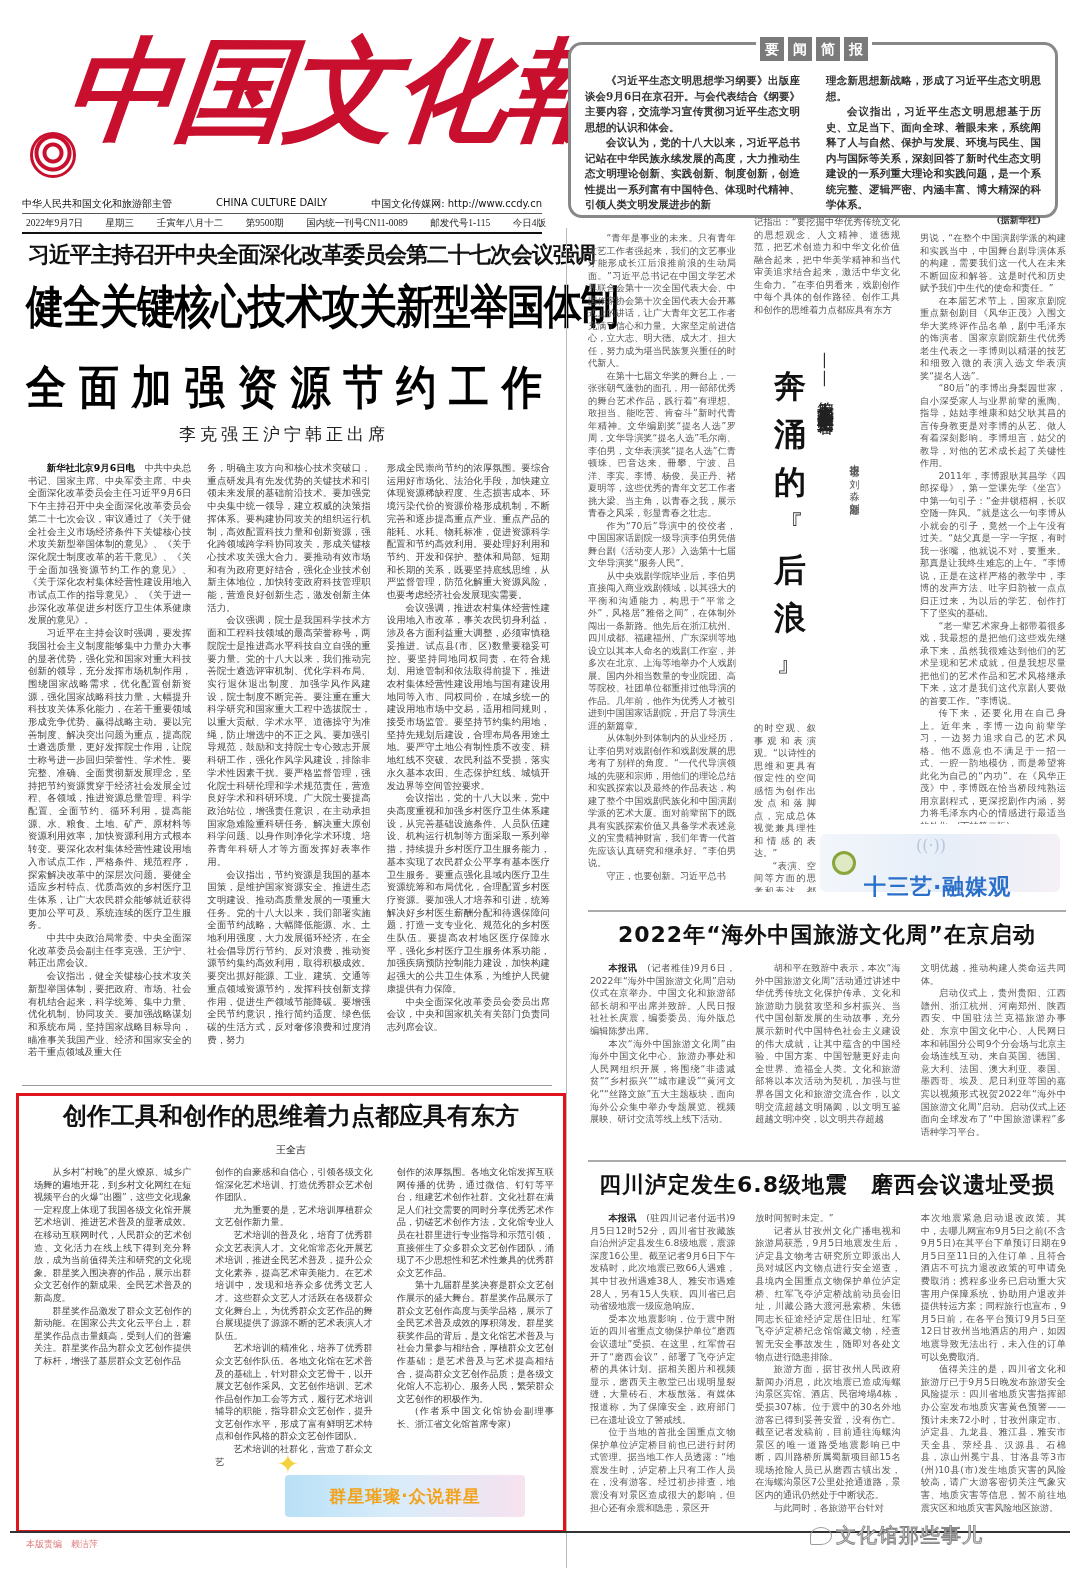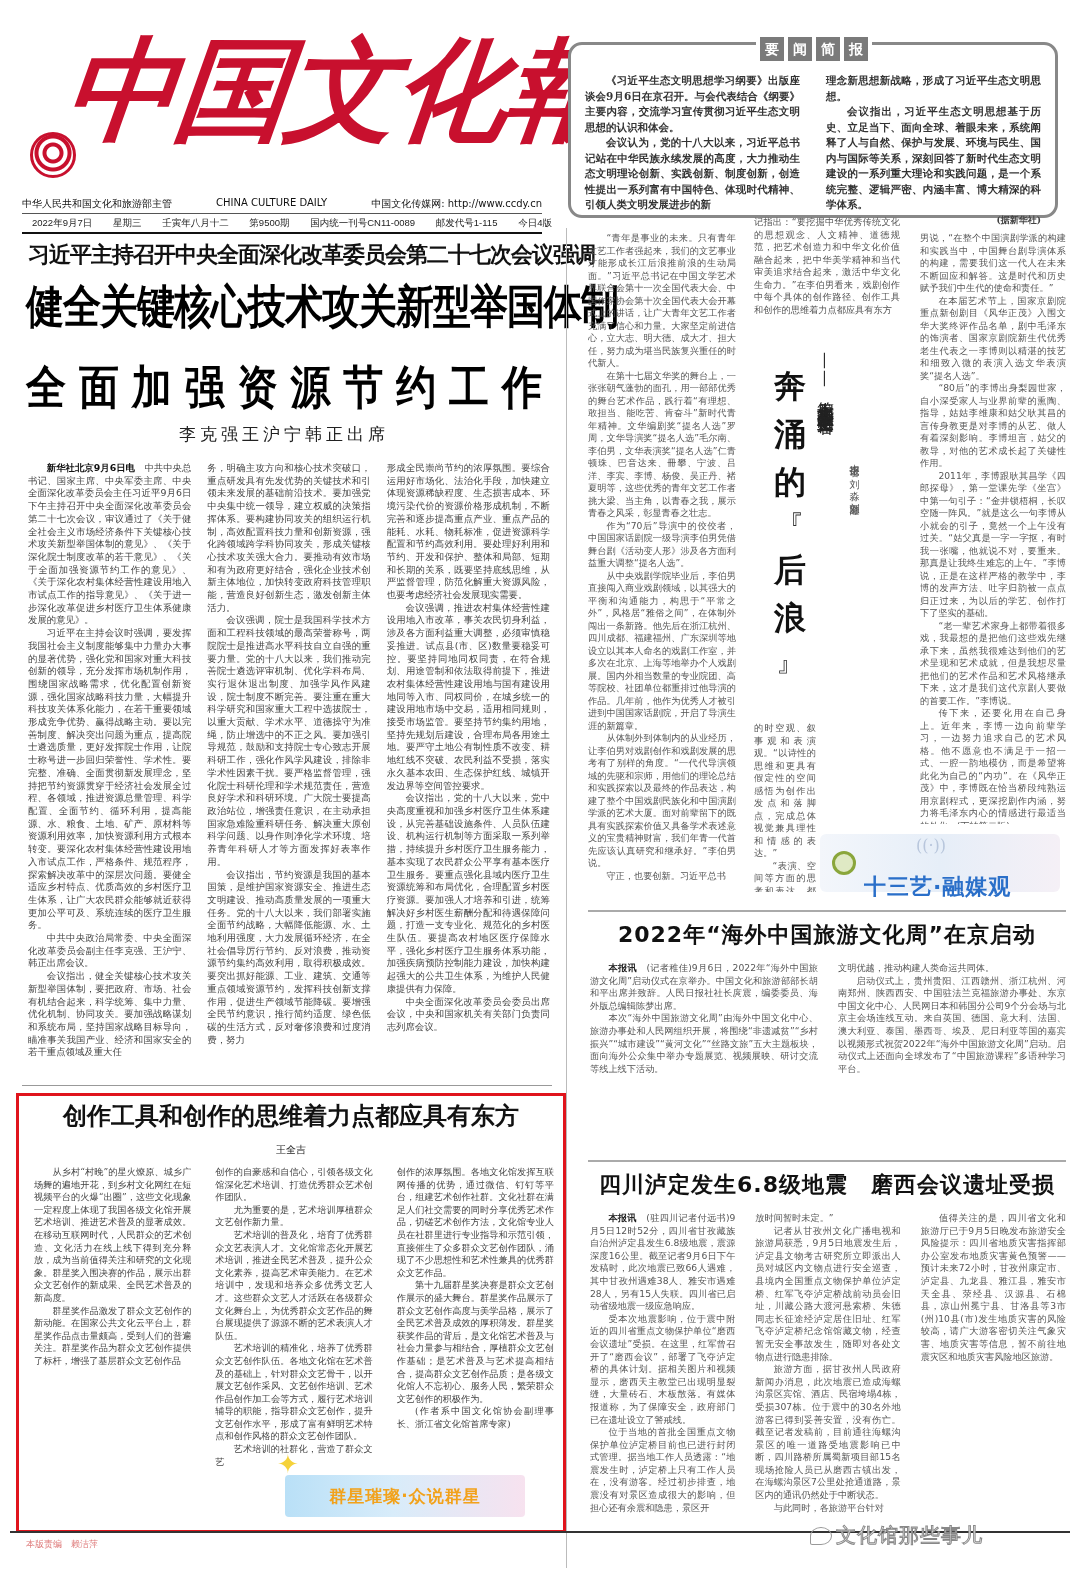"2022年9月7日" .mast-line2 { font-family: Liberation Sans, sans-serif -> Liberation Serif, serif; left: 10px -> 4px }
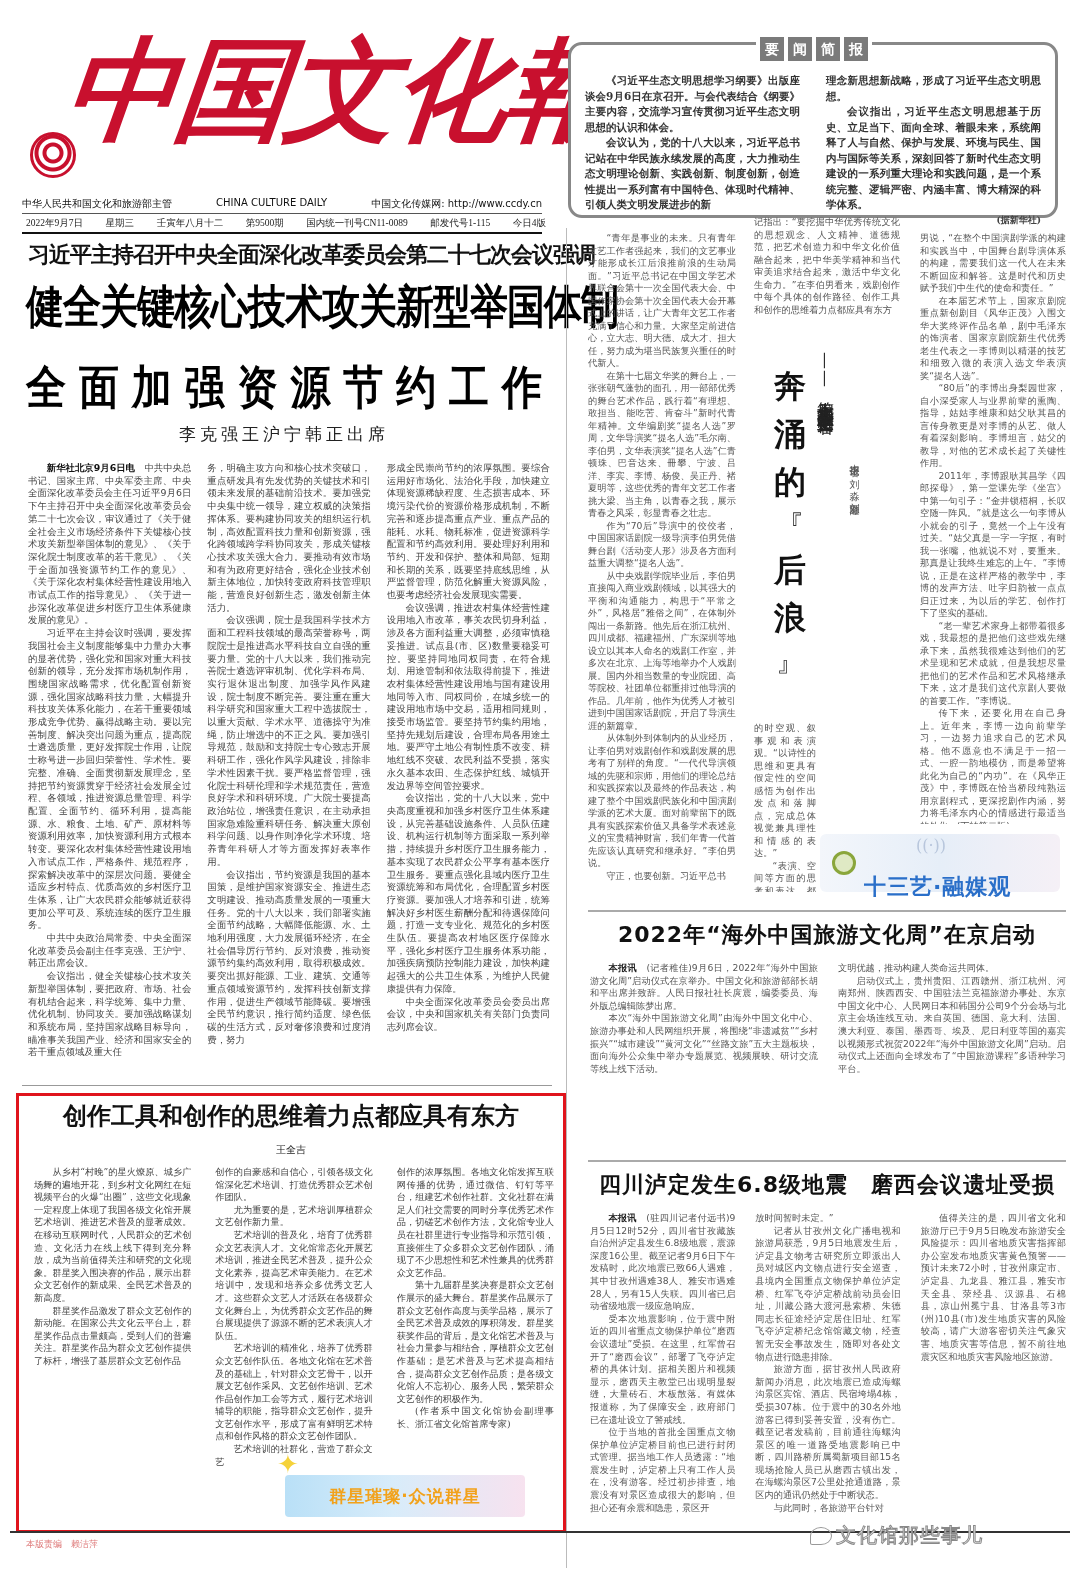"作为“70后”导演中的佼佼者，中国国家话剧院一级导演李伯男凭借舞台剧《活动变人形" p { text: 涉及各方面利益重大调整“提名人选 -> 入选第十七届文华导演奖“服务人民 }
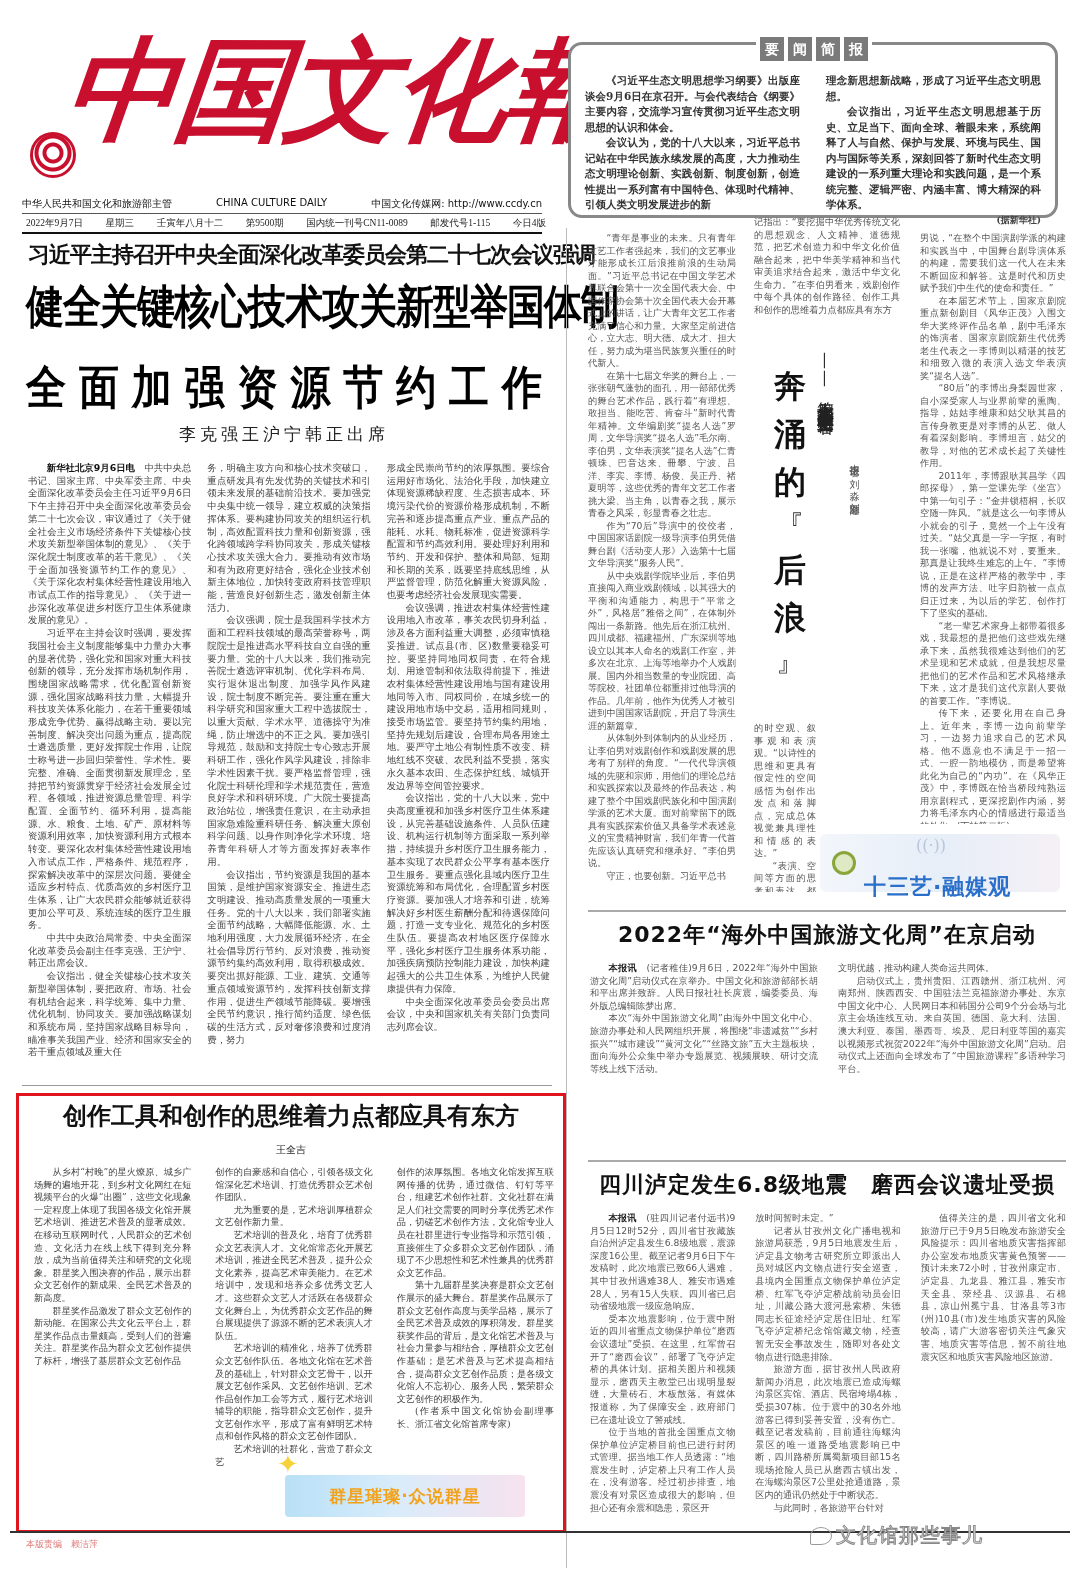"胡和平在致辞中表示，本次“海外中国旅游文化周”活动通过讲述中华优秀传统文化保护传" div.c { html: none -> <div> <p>胡和平在致辞中表示，本次“海外中国旅游文化周”活动通过讲述中华优秀传统文化保护传承、文化和旅游助力脱贫攻坚和乡村振兴、当代中国创新发展的生动故事，充分展示新时代中国特色社会主义建设的伟大成就，让其中蕴含的中国经验、中国方案、中国智慧更好走向全世界、造福全人类。文化和旅游部将以本次活动为契机，加强与世界各国文化和旅游交流合作，以文明交流超越文明隔阂，以文明互鉴超越文明冲突，以文明共存超越</p> </div> }
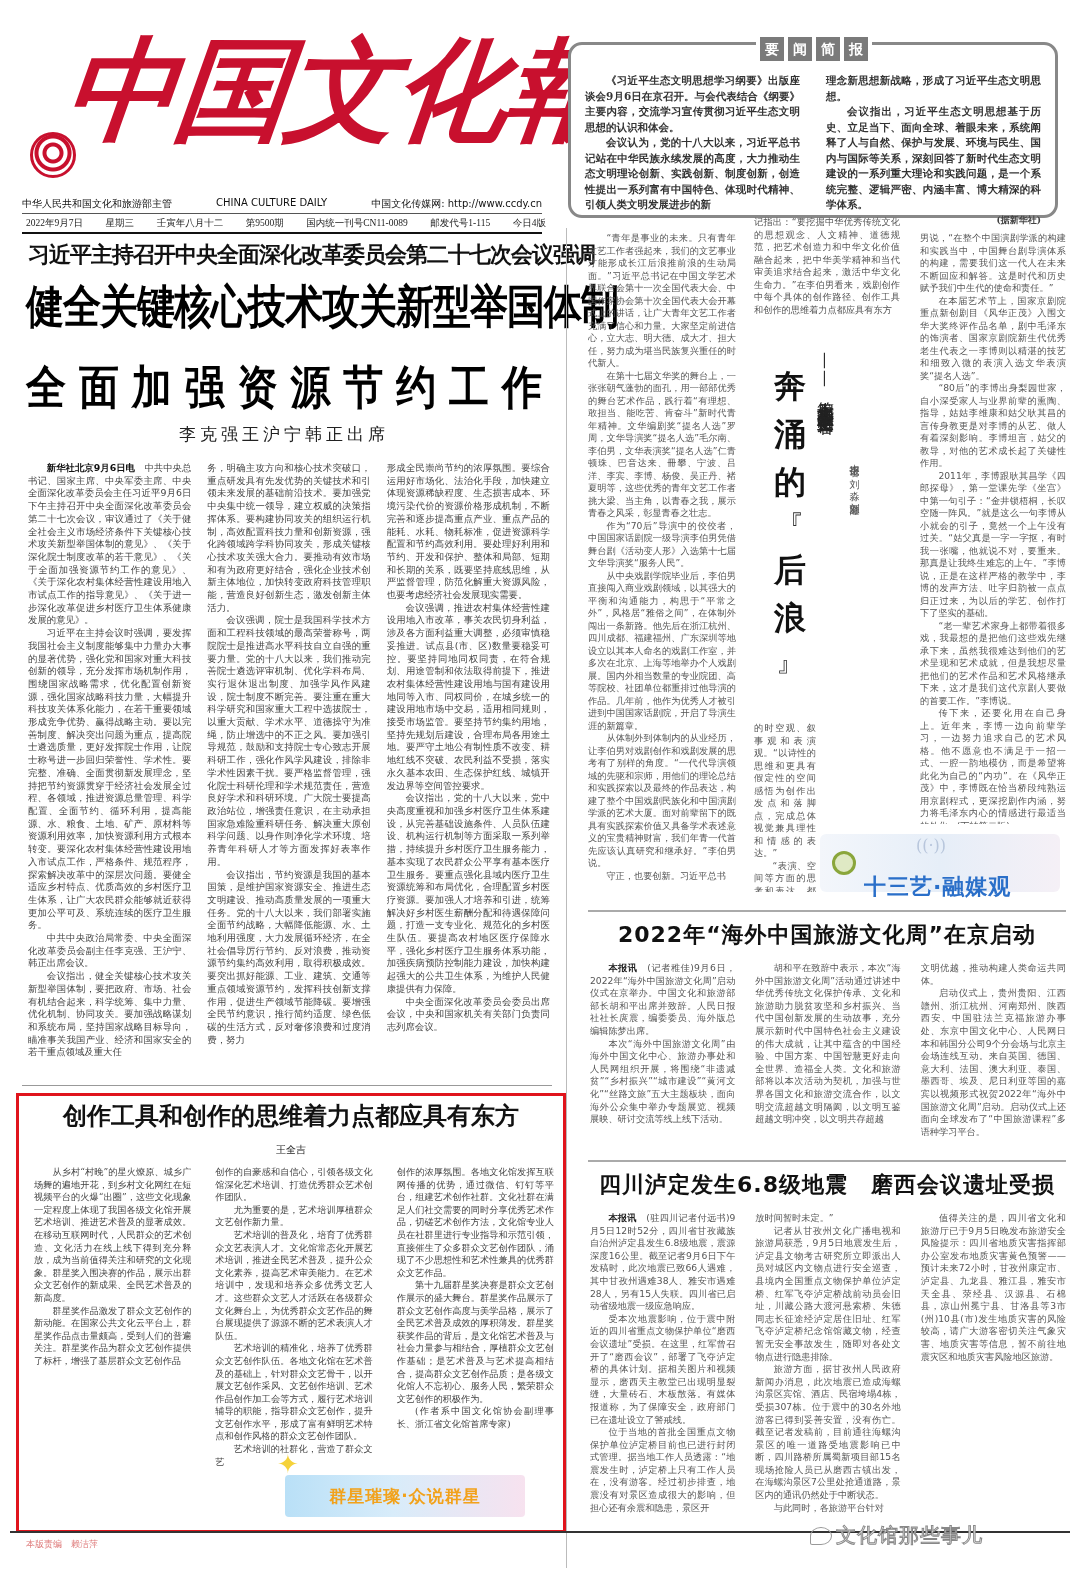"本次地震紧急启动退改政策。其中，去哪儿网宣布9月5日之前(不含9月5日)在其平台" p.noindent { html: none -> <p>本次地震紧急启动退改政策。其中，去哪儿网宣布9月5日之前(不含9月5日)在其平台下单预订日期在9月5日至11日的入住订单，且符合酒店不可抗力退改政策的可申请免费取消；携程多业务已启动重大灾害用户保障系统，协助用户退改并提供转运方案；同程旅行也宣布，9月5日前，在各平台预订9月5日至12日甘孜州当地酒店的用户，如因地震导致无法出行，未入住的订单可以免费取消。</p> }
